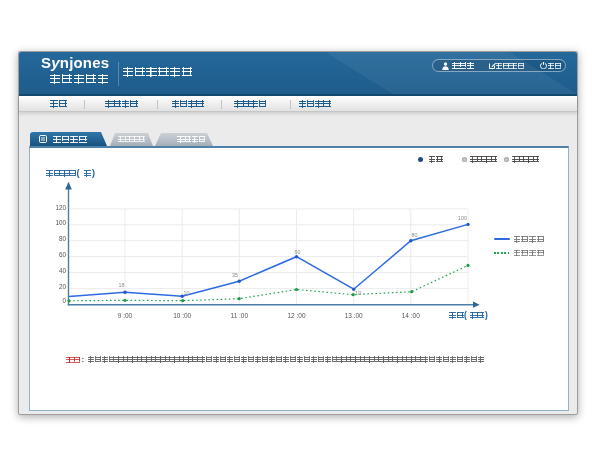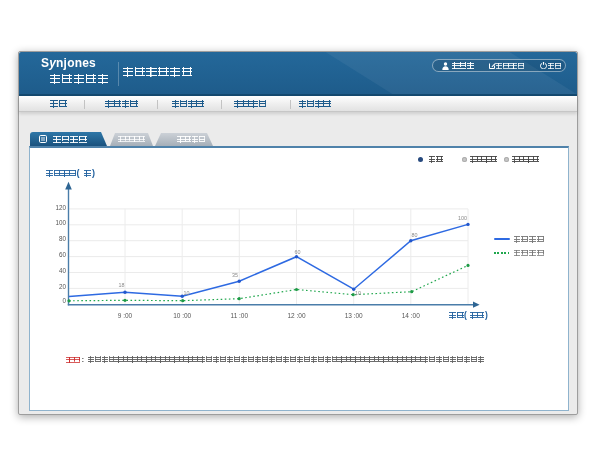"Synjones" div.abs { font-size: 12px -> 15px }
